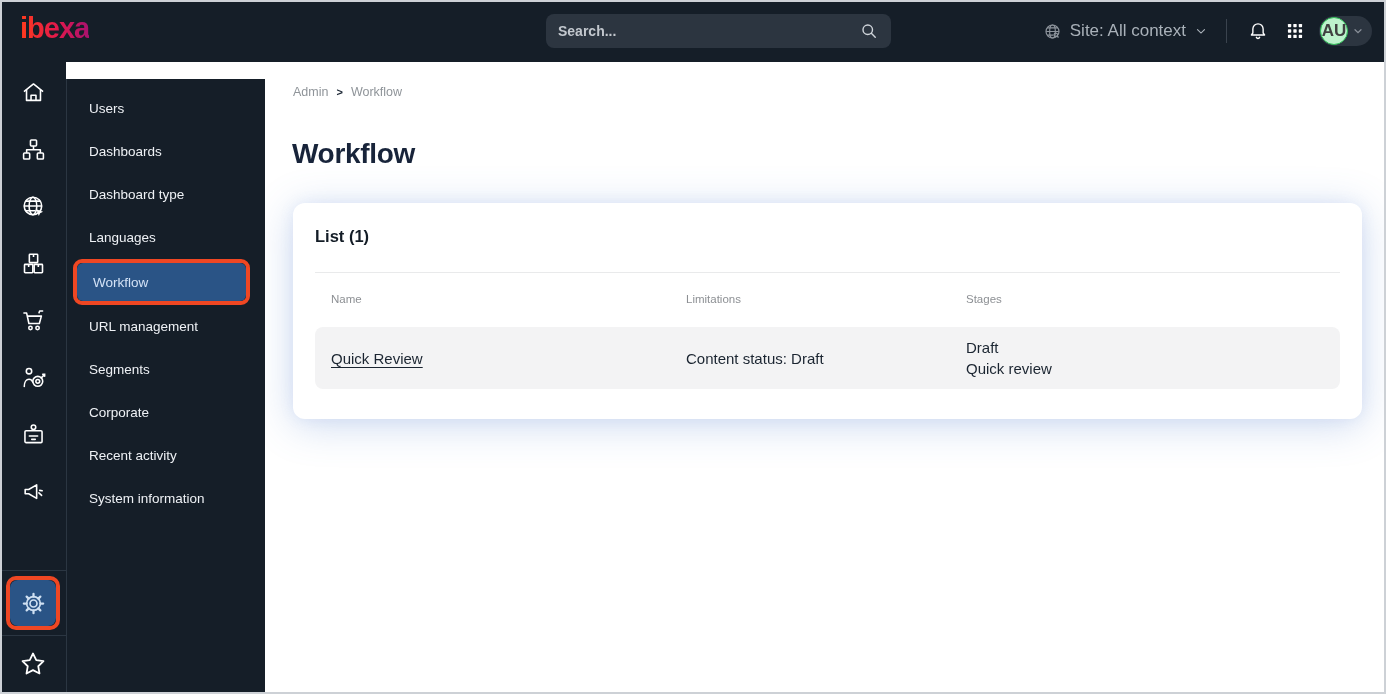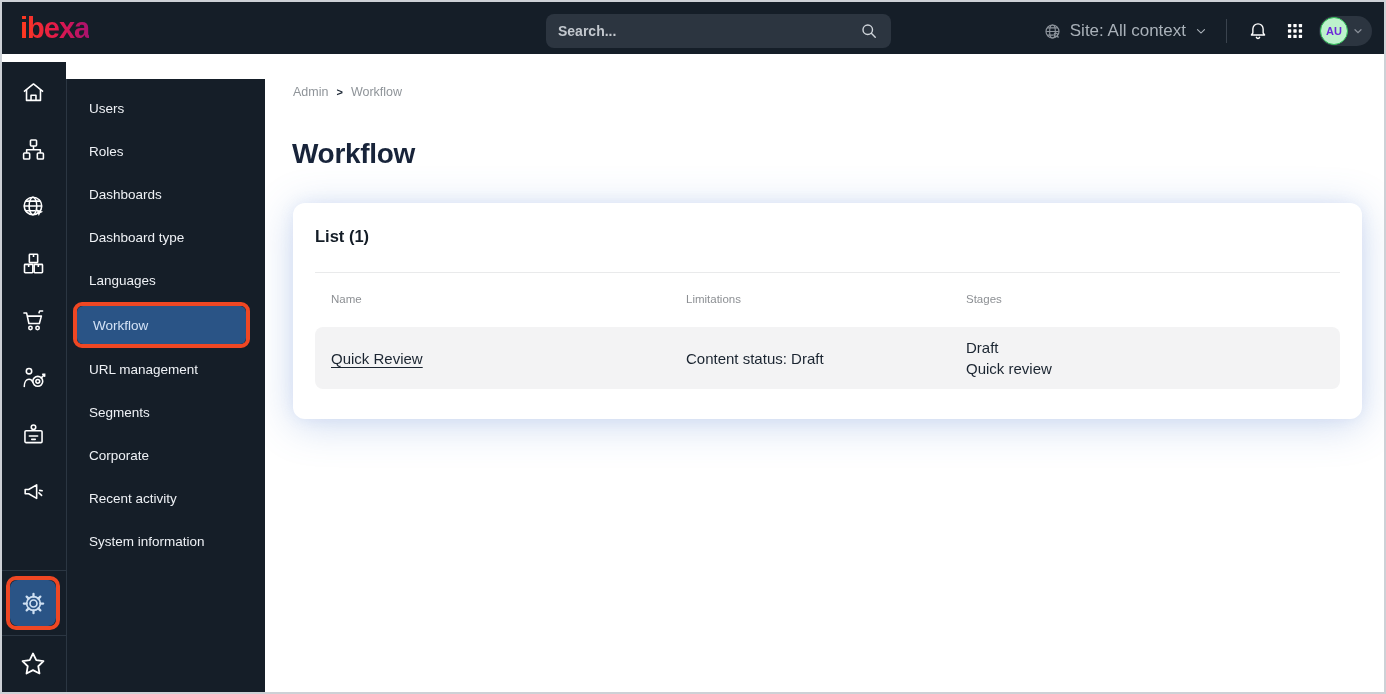"ibexa" .topbar { height: 54px -> 62px }
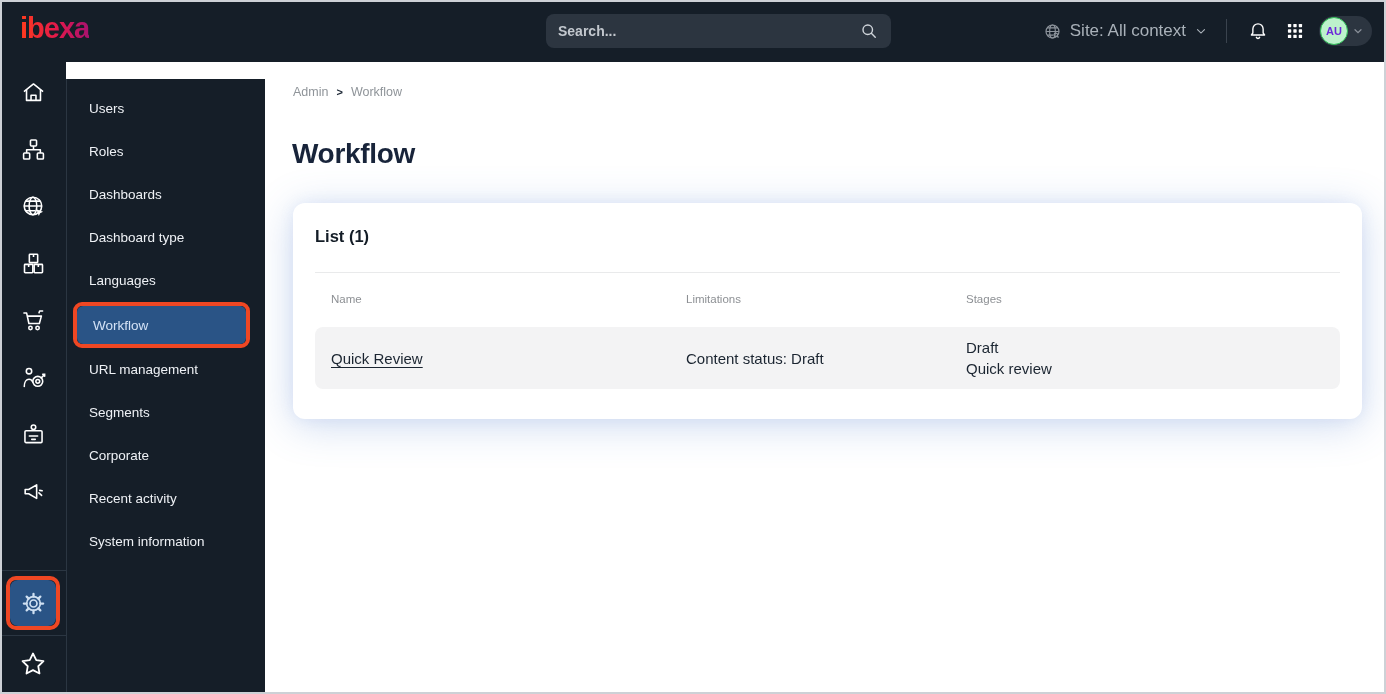"AU" .avatar-circle { color: #6d28d9 -> #404040; font-size: 11px -> 17px }
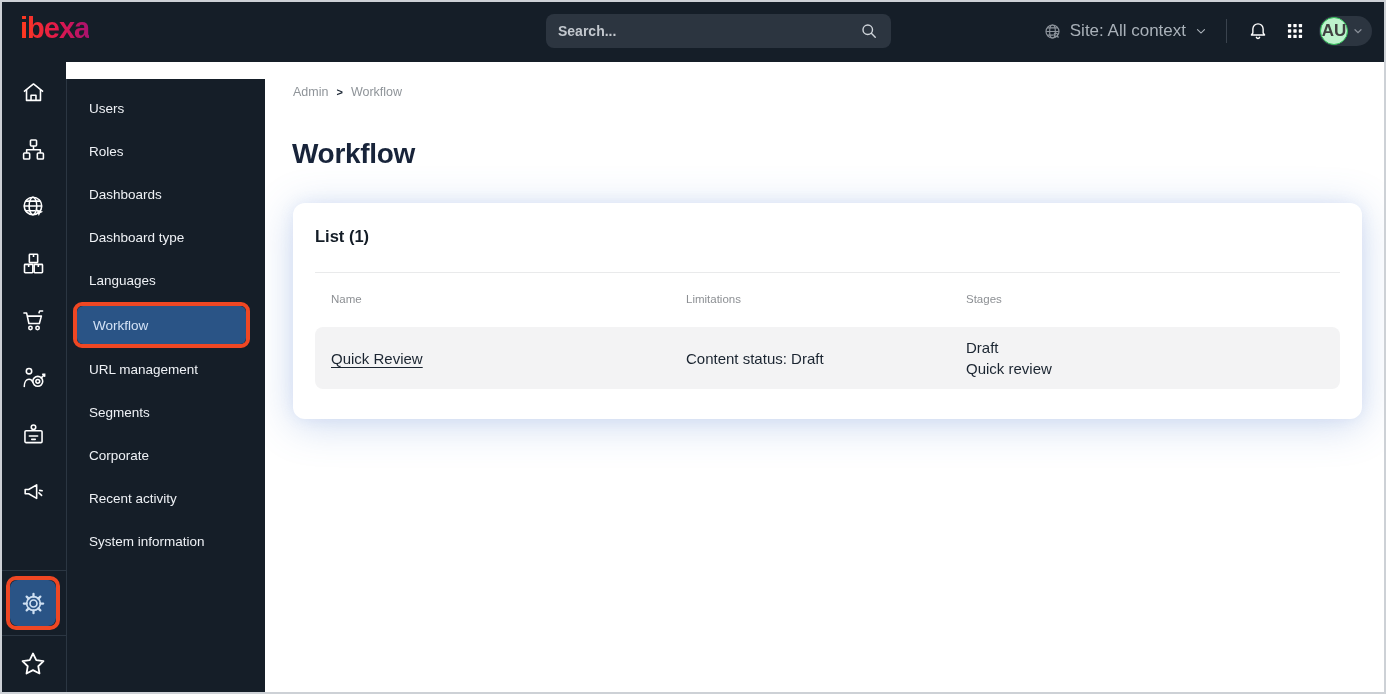"Roles" div.side-item { html: <div>Roles</div> -> none }
